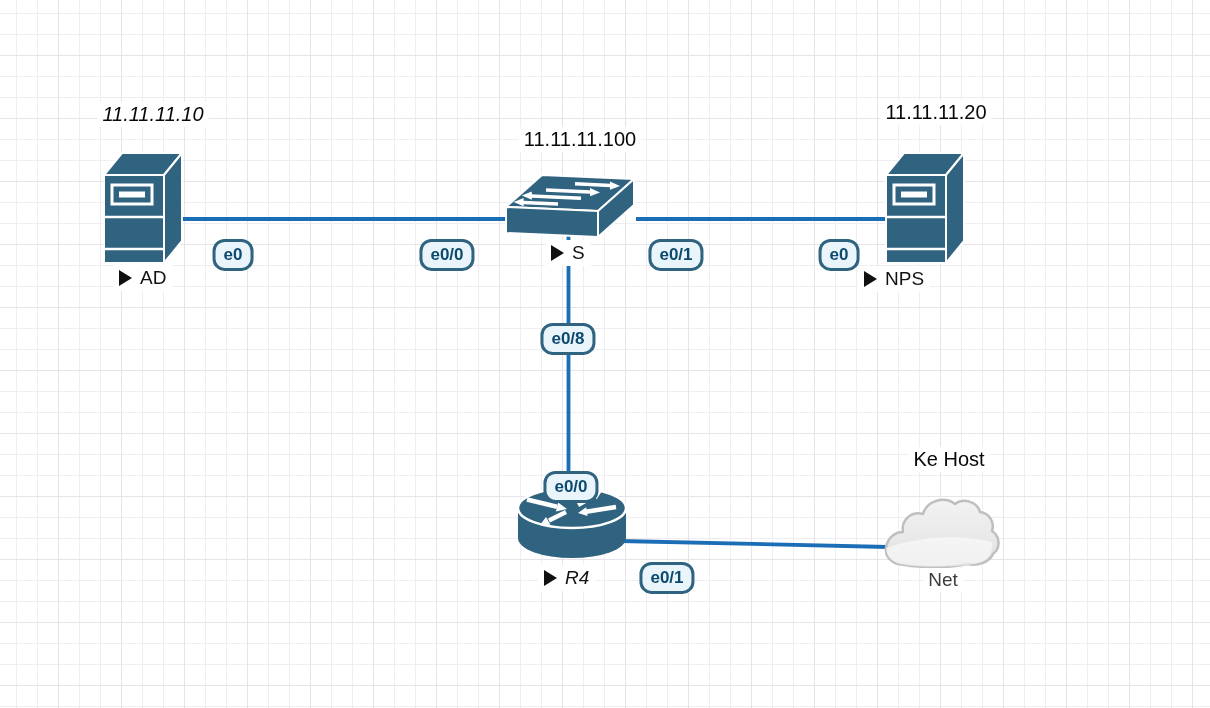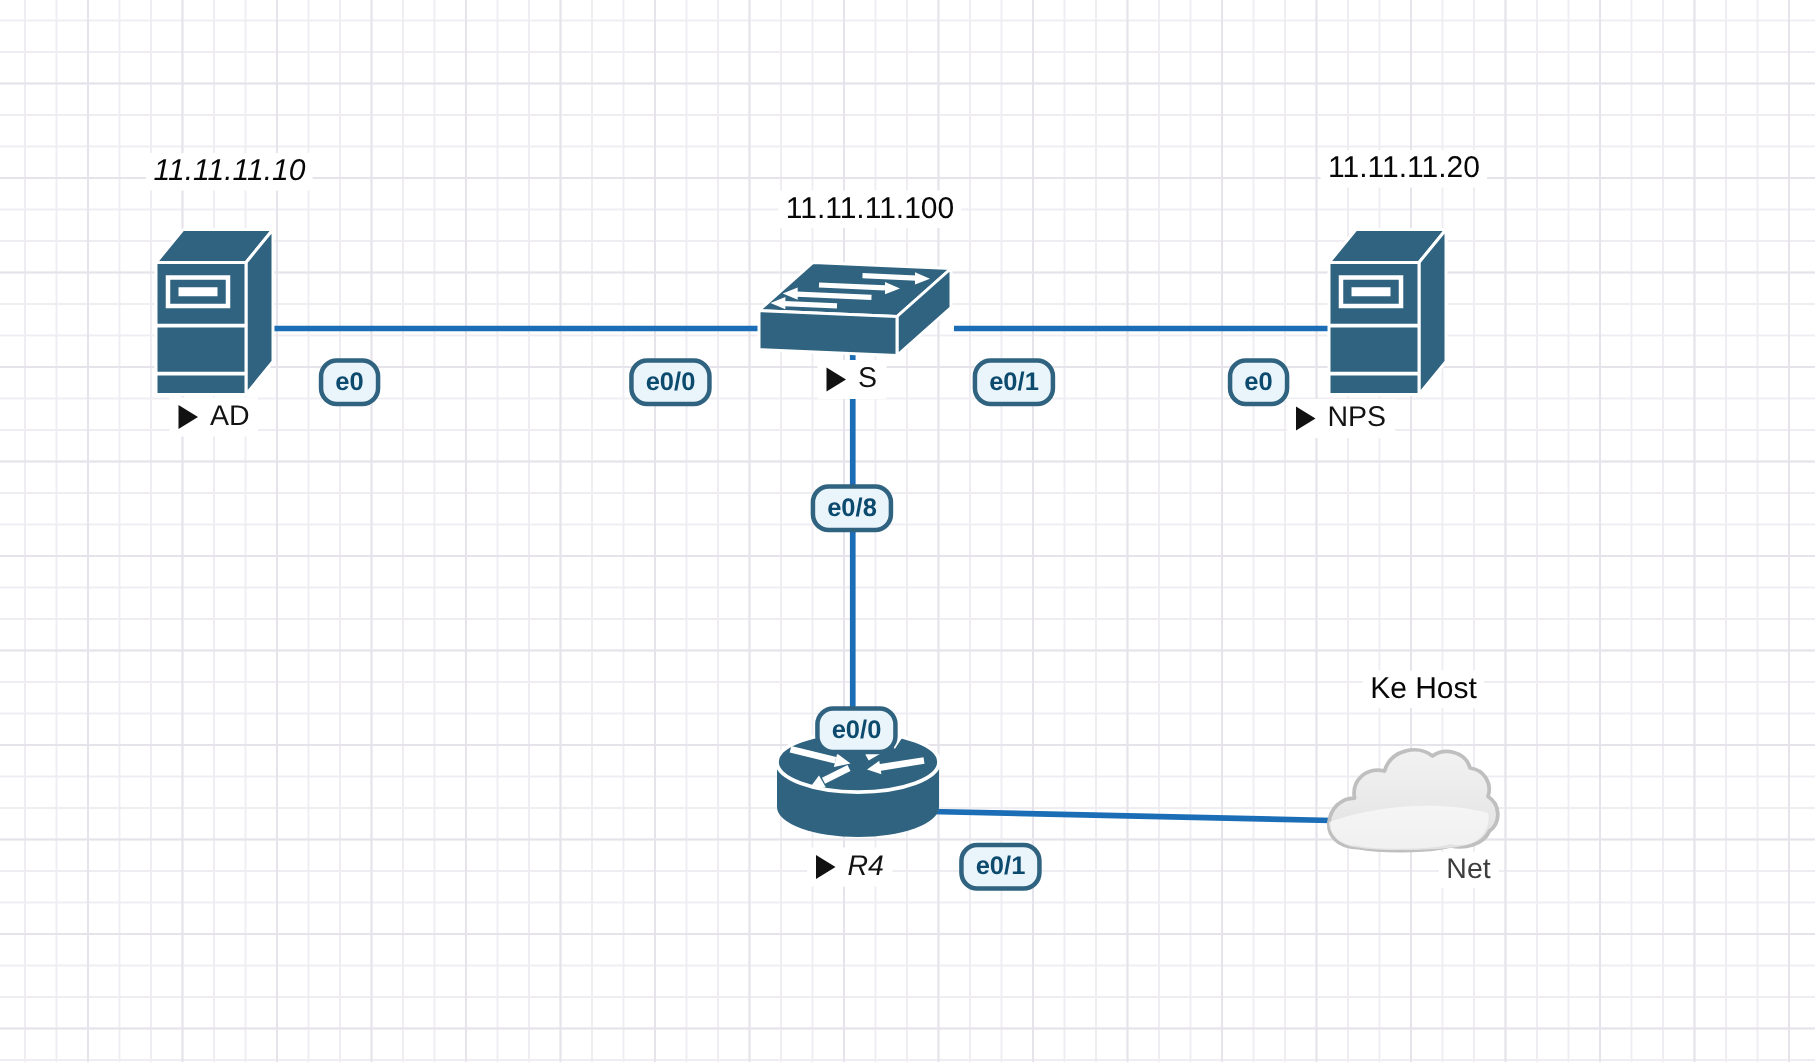"Net" div.netlabel { margin-left: 36px -> none }
